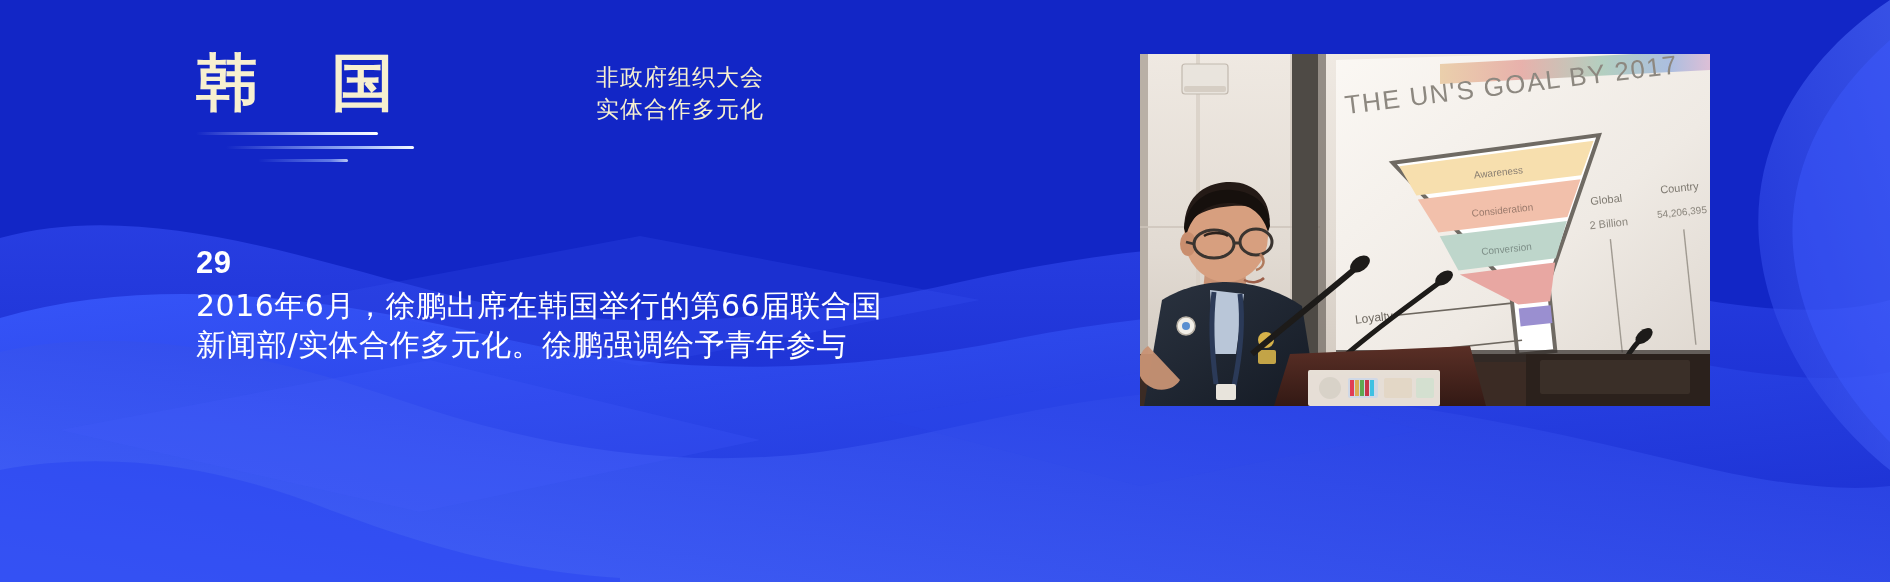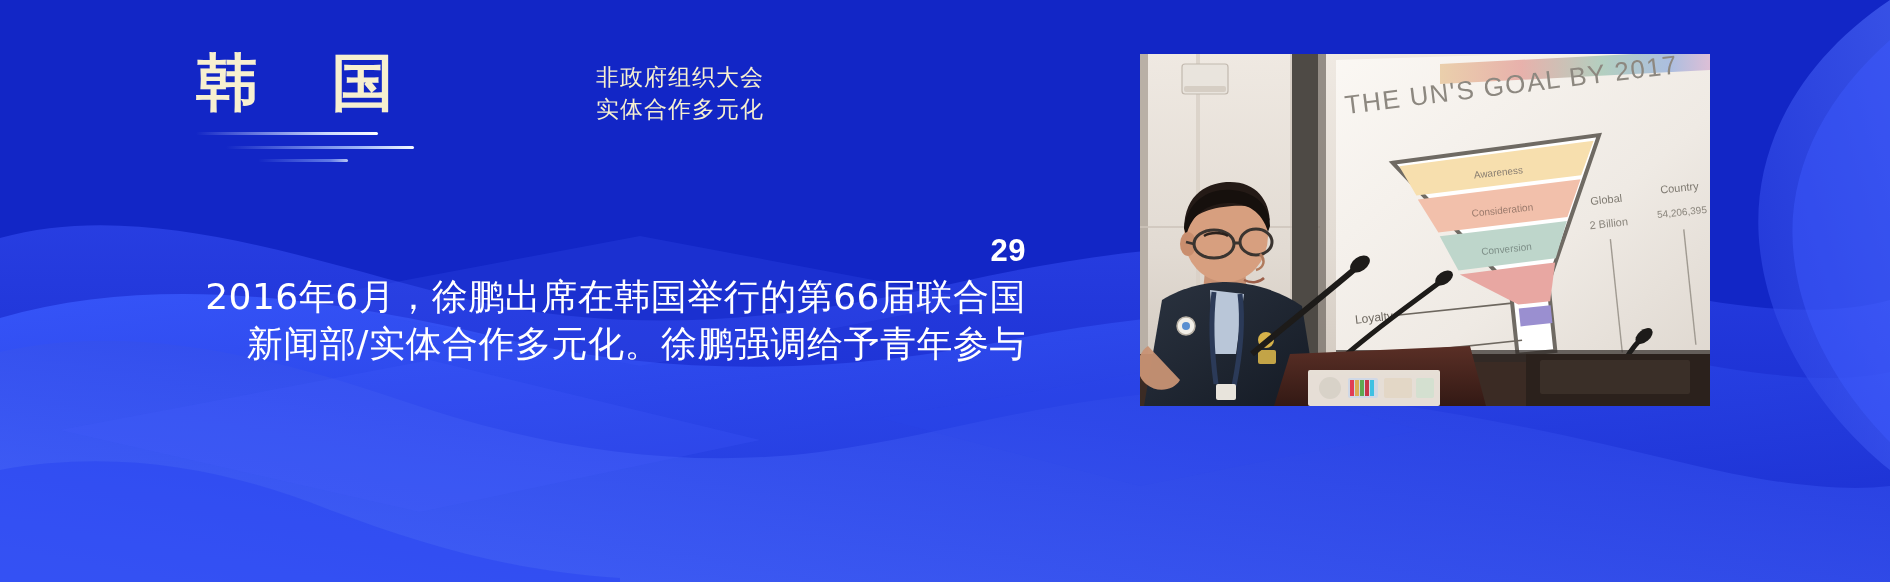"29" .body-block { text-align: right -> none; top: 234px -> 246px }
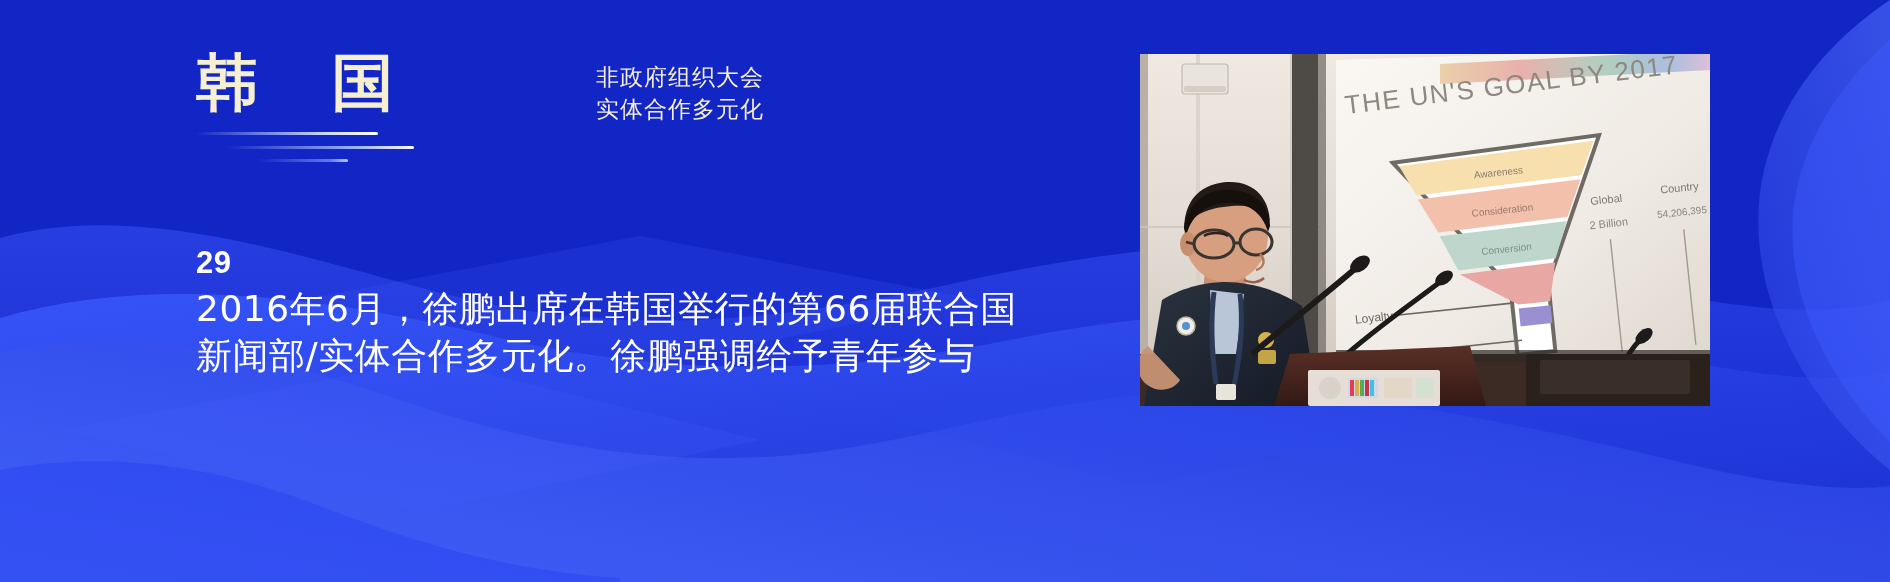"2016年6月，徐鹏出席在韩国举行的第66届联合国" .body-text { font-size: 36px -> 30px }
